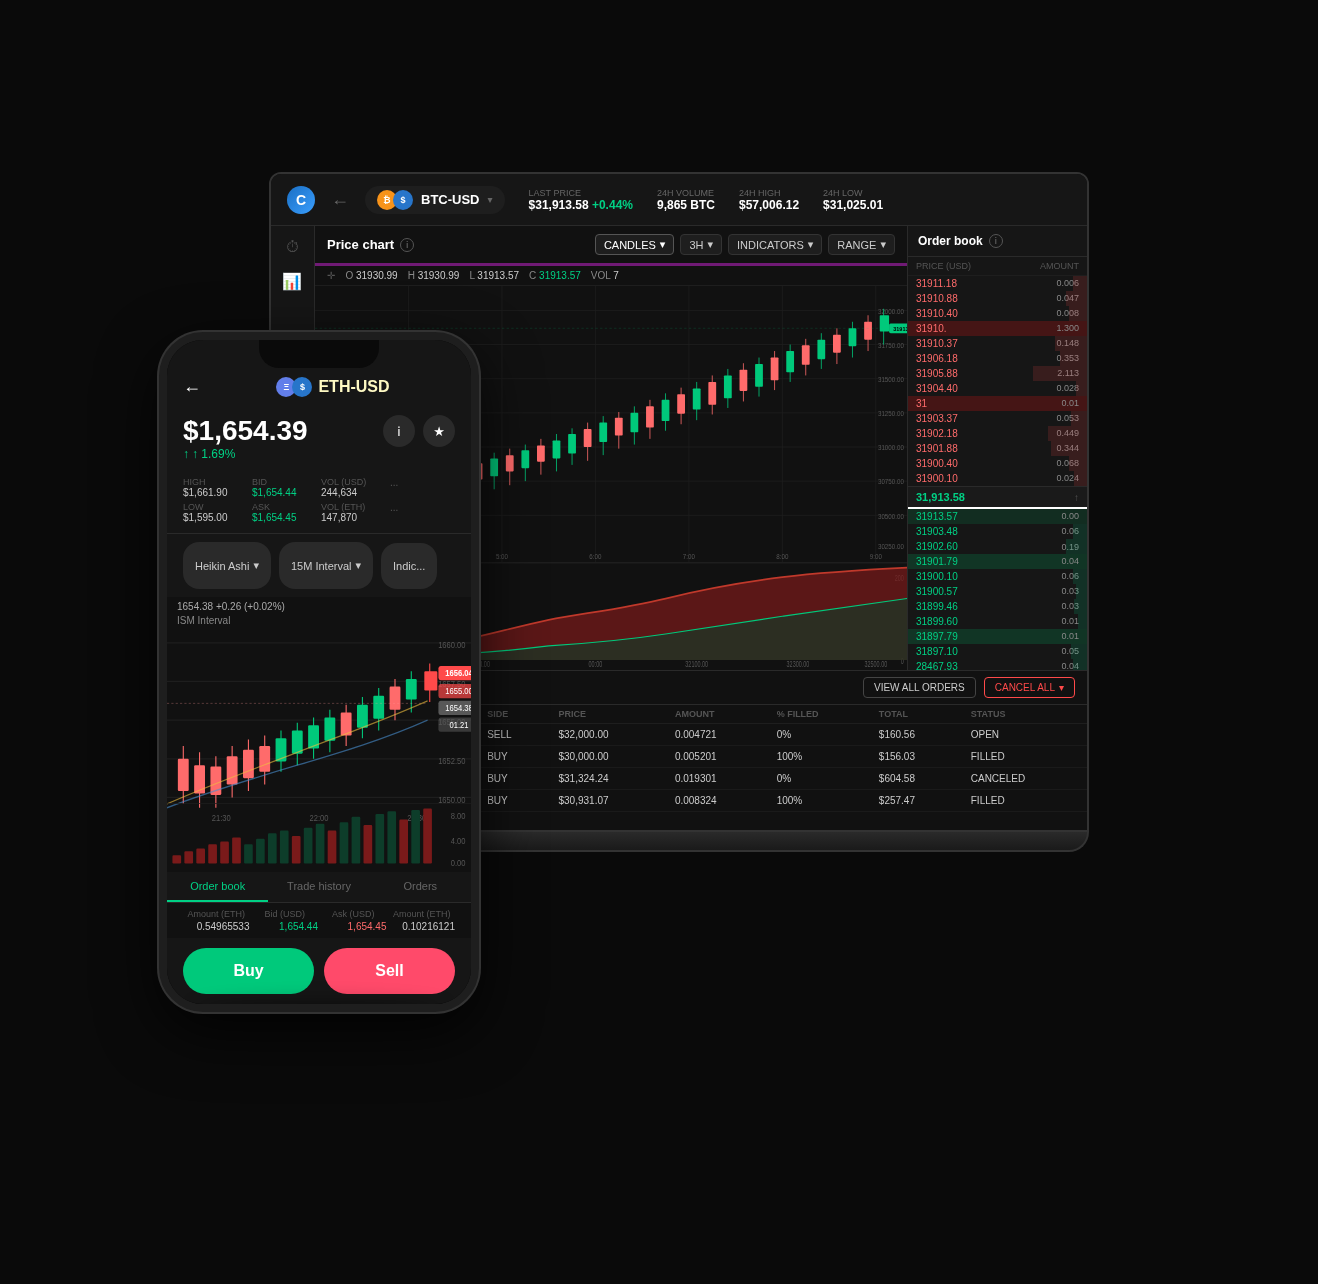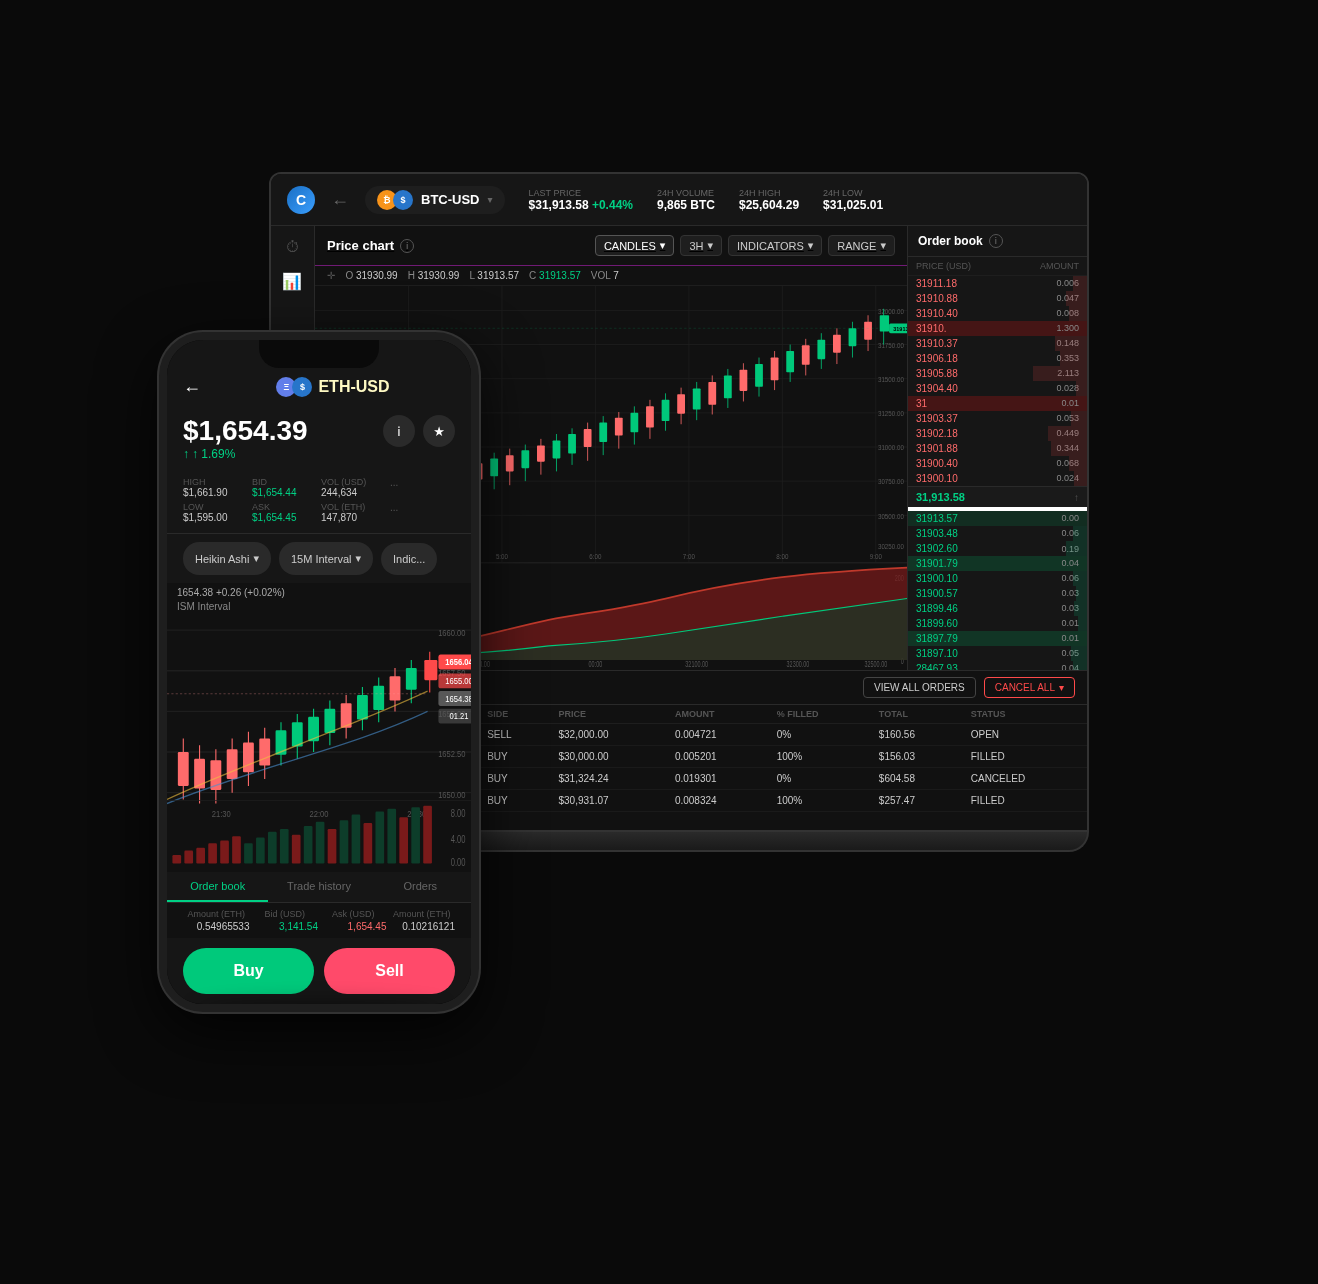"$25,604.29" span.stat-value { text: $25,604.29 -> $57,006.12 }
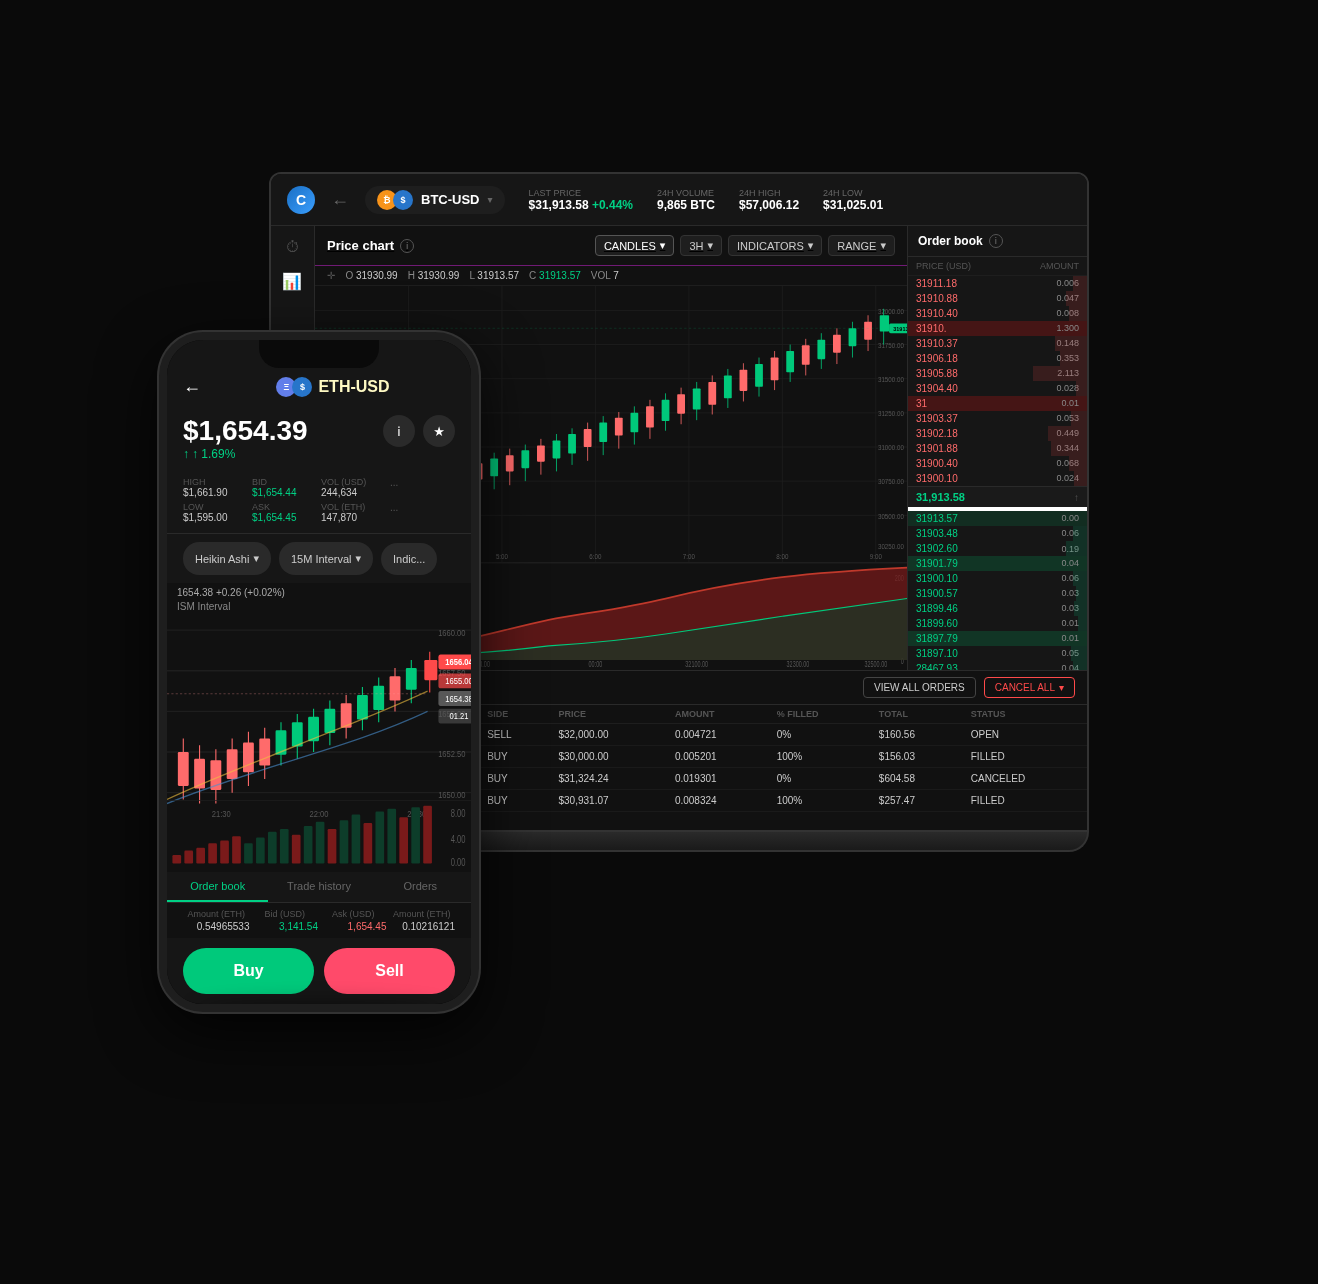"Price chart" .chart-toolbar { border-bottom: 1px solid #701a75 -> 3px solid #701a75; text-decoration: underline -> none }
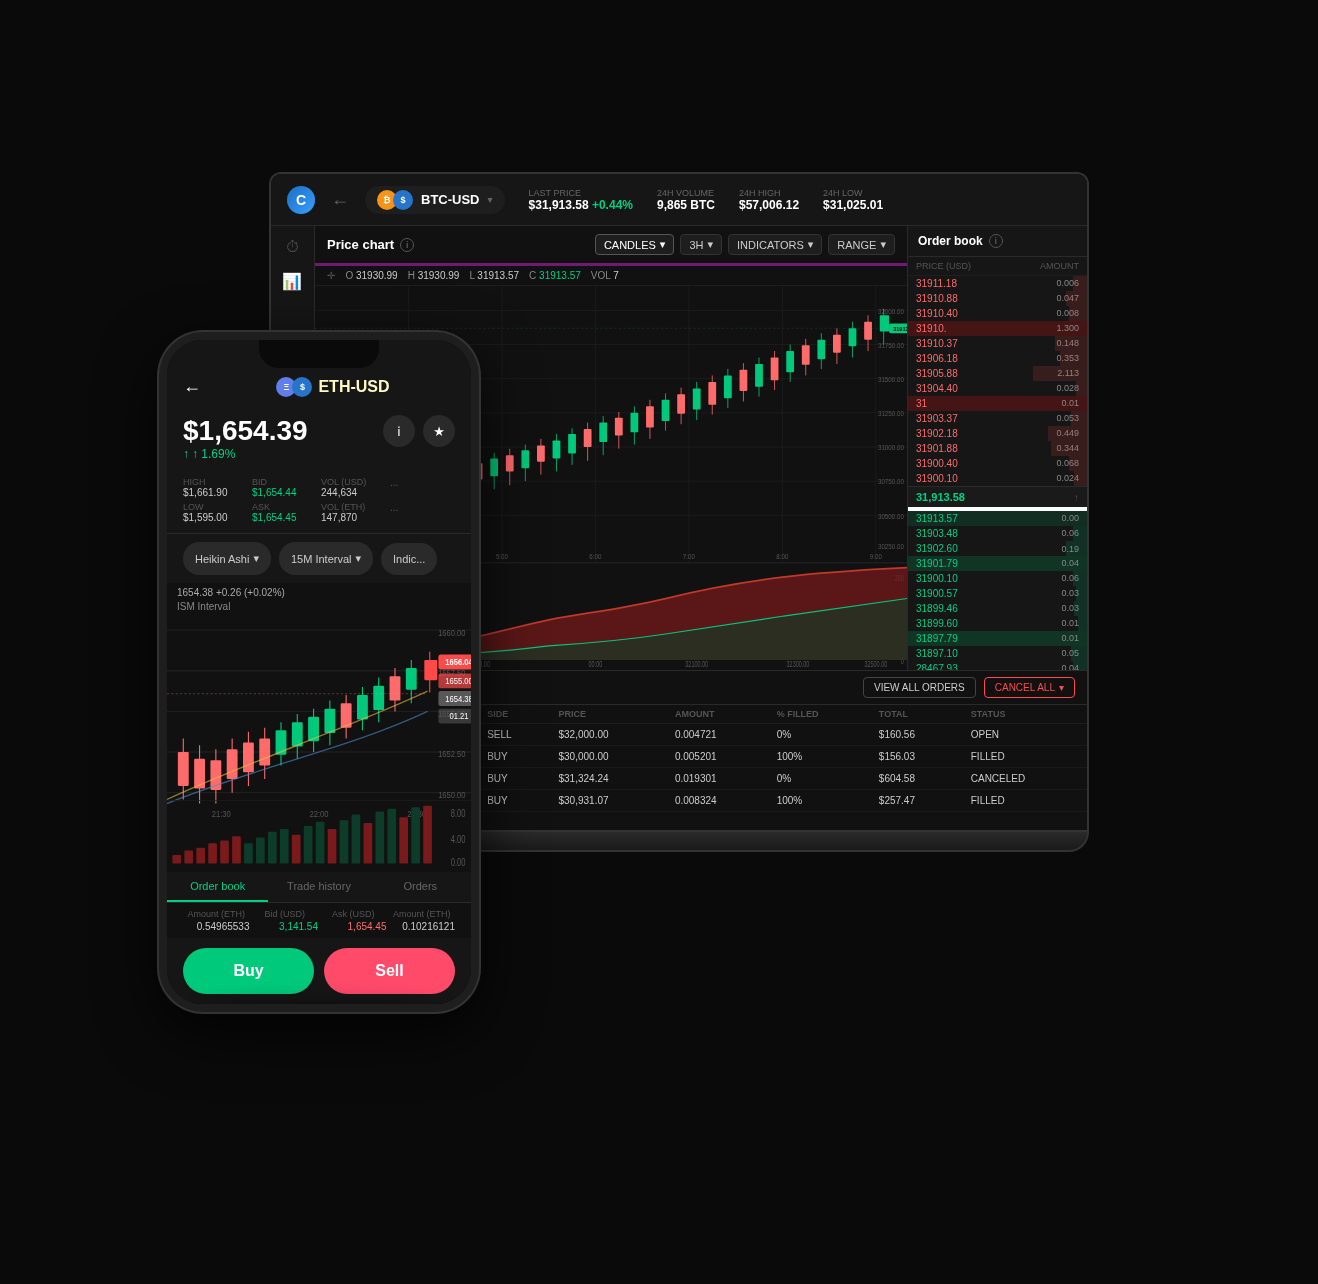"31,913.58" .ob-mid-row { border-bottom: 4px solid #ffffff -> 2px solid #ffffff }
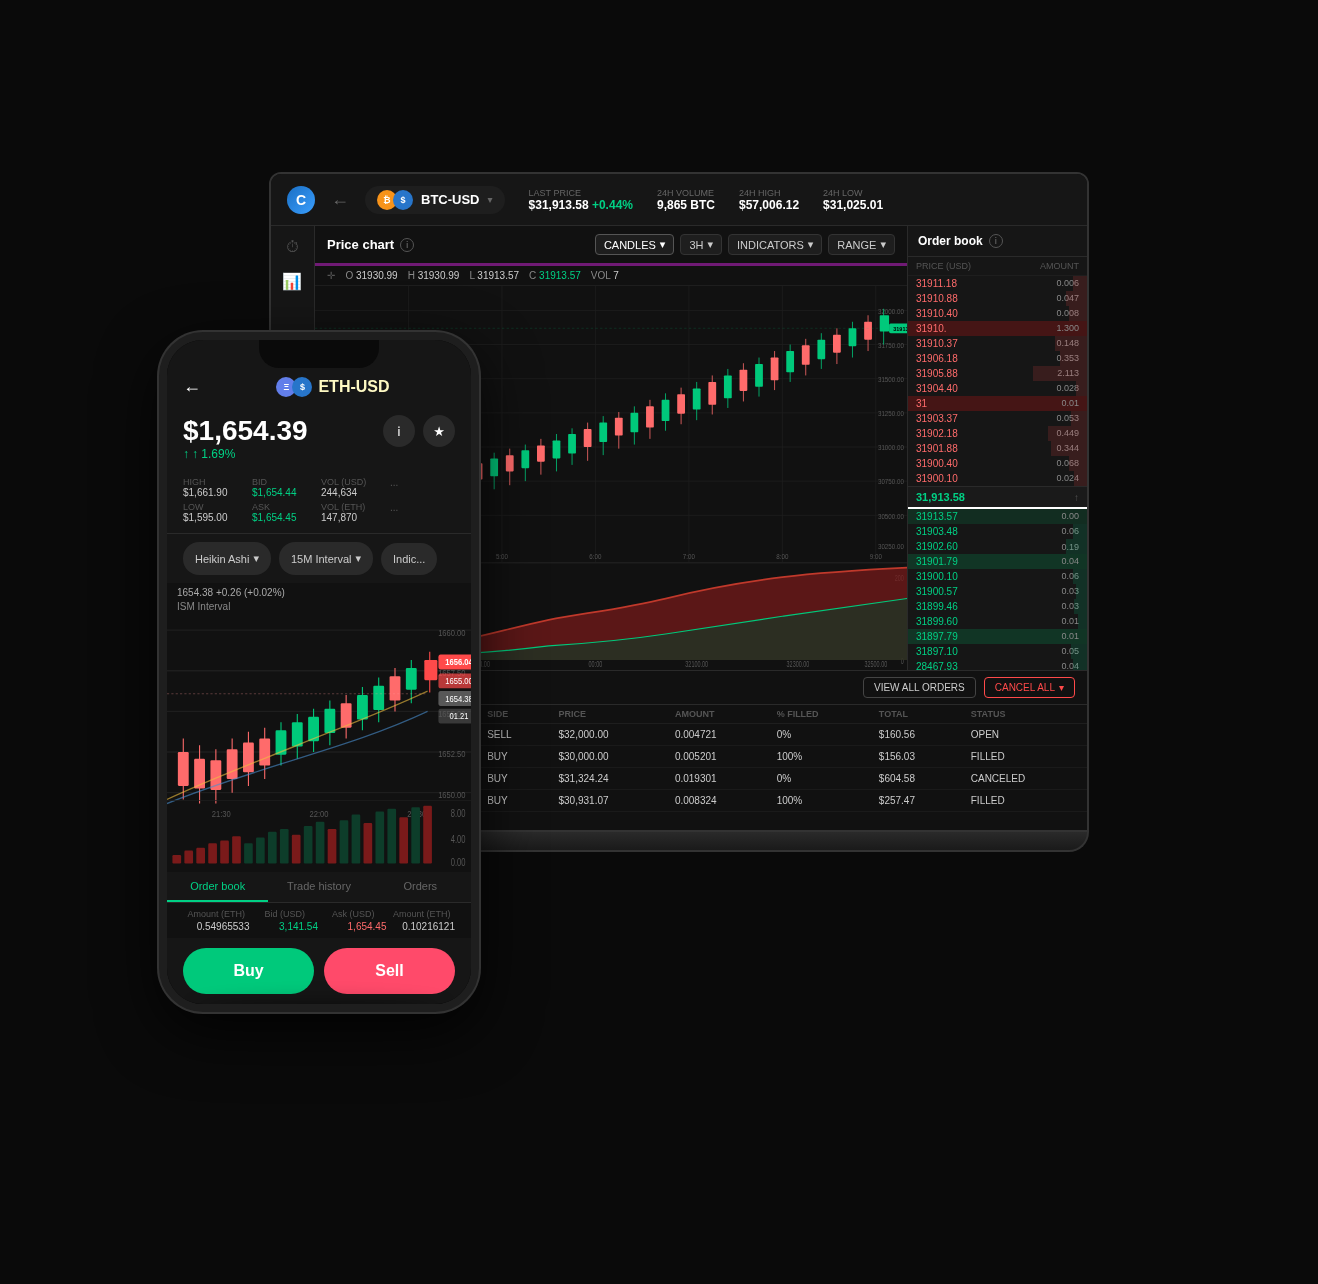"Heikin Ashi" .phone-ctrl-btn { padding: 10px 12px -> 17px 12px }
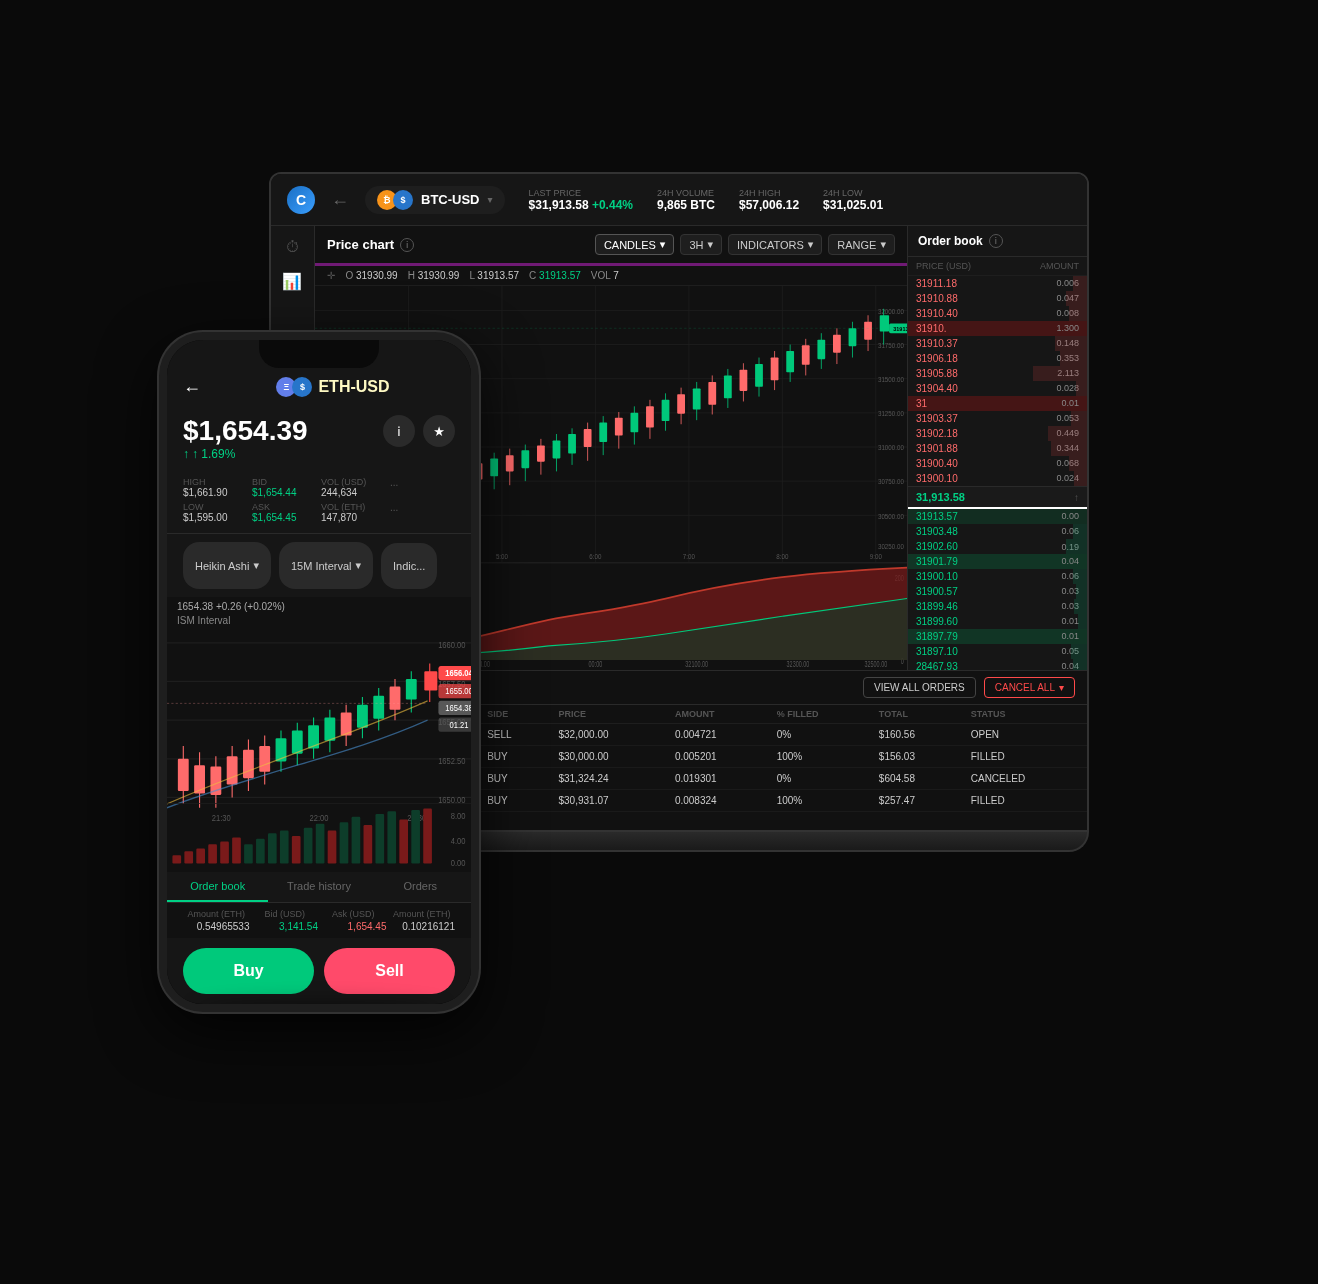"3,141.54" span.ob-col-val { text: 3,141.54 -> 1,654.44 }
